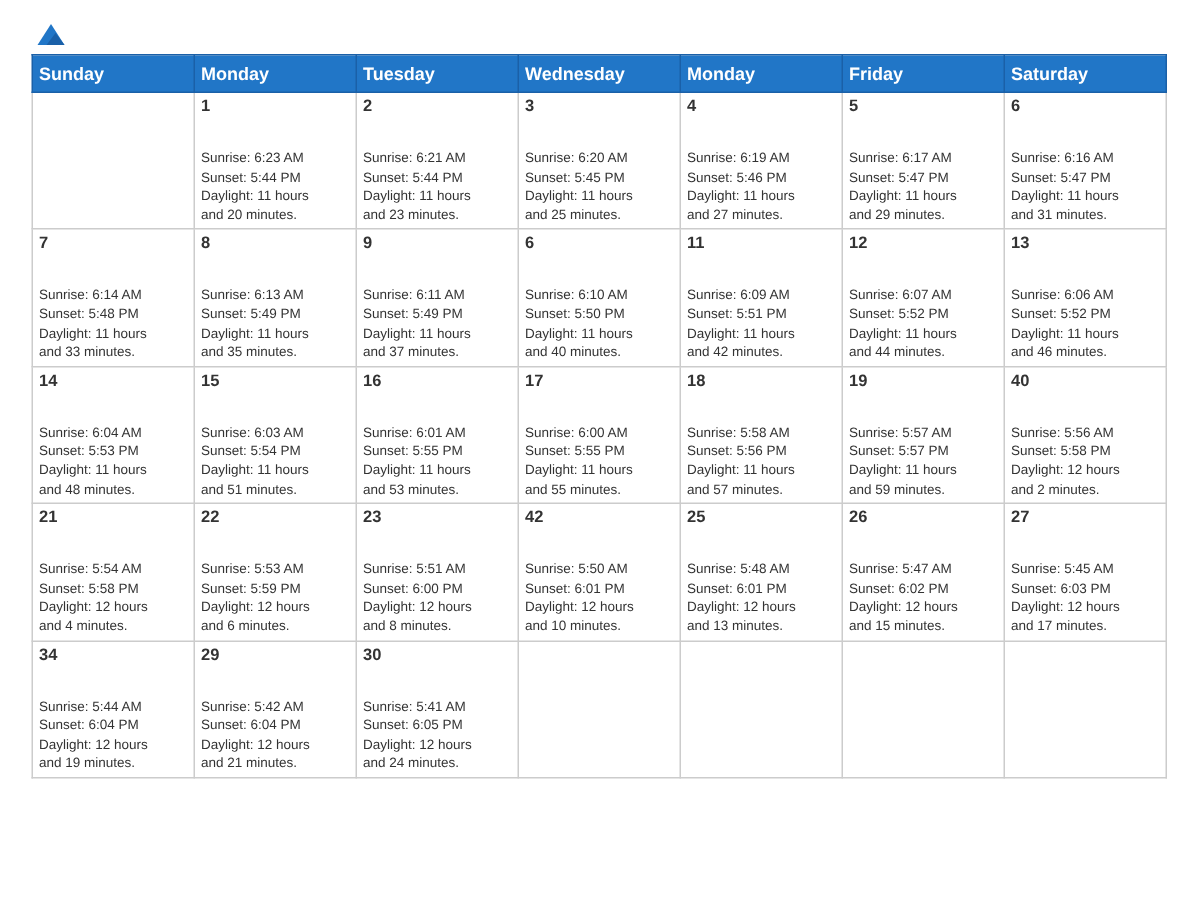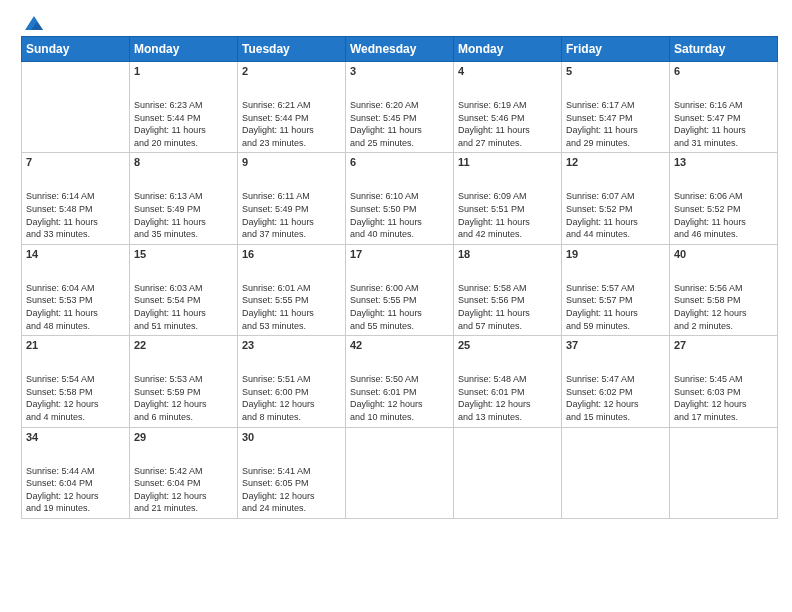"37" span.day-number { text: 37 -> 26 }
